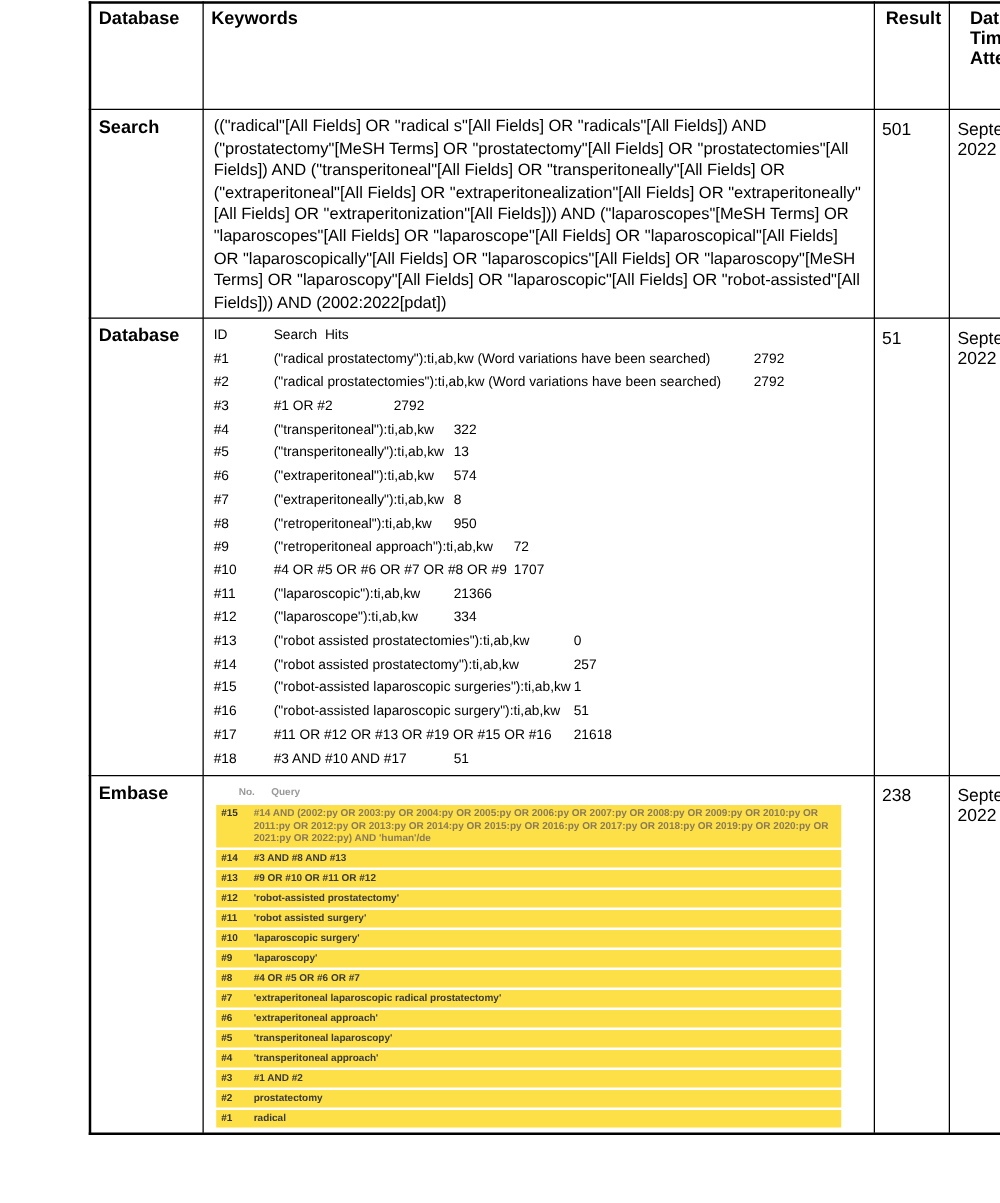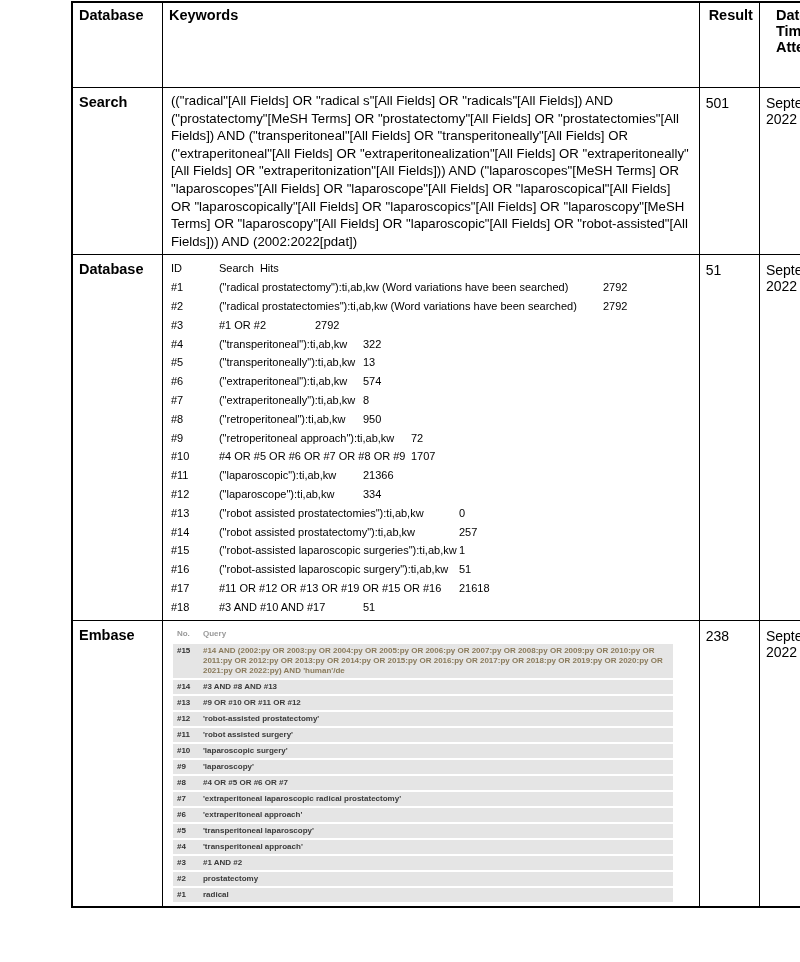"No." .e-no-h { margin-left: none -> 14px }
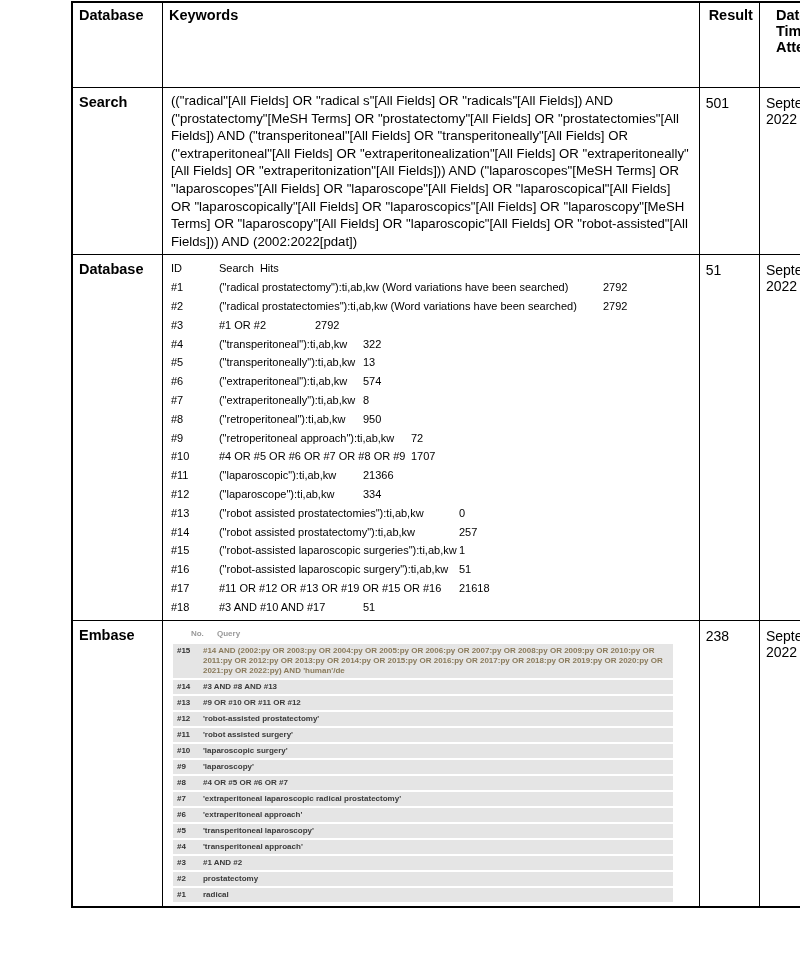"#15" .e-rows .e-row { background: #e5e5e5 -> #fde047 }
